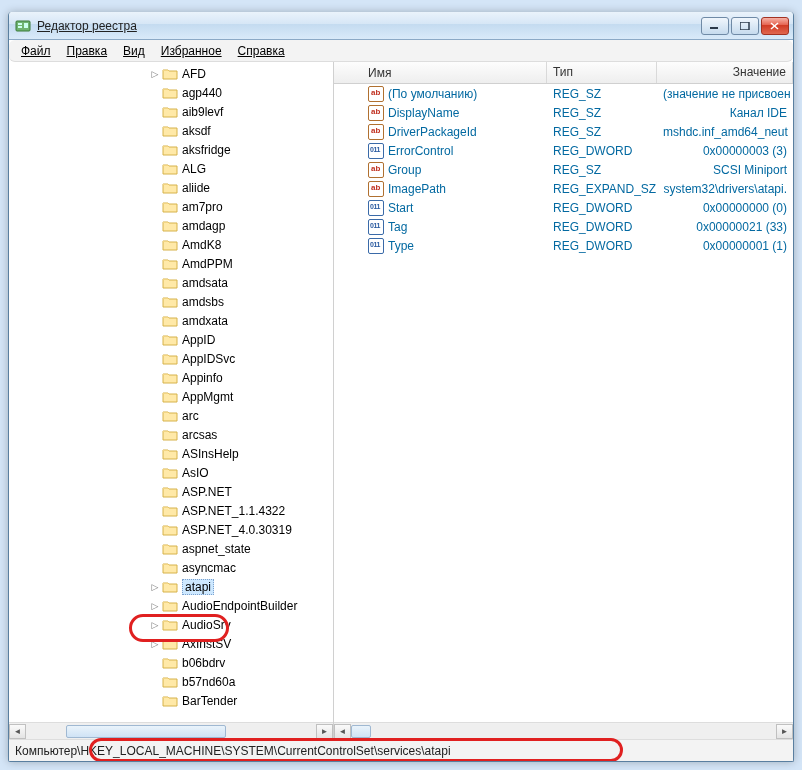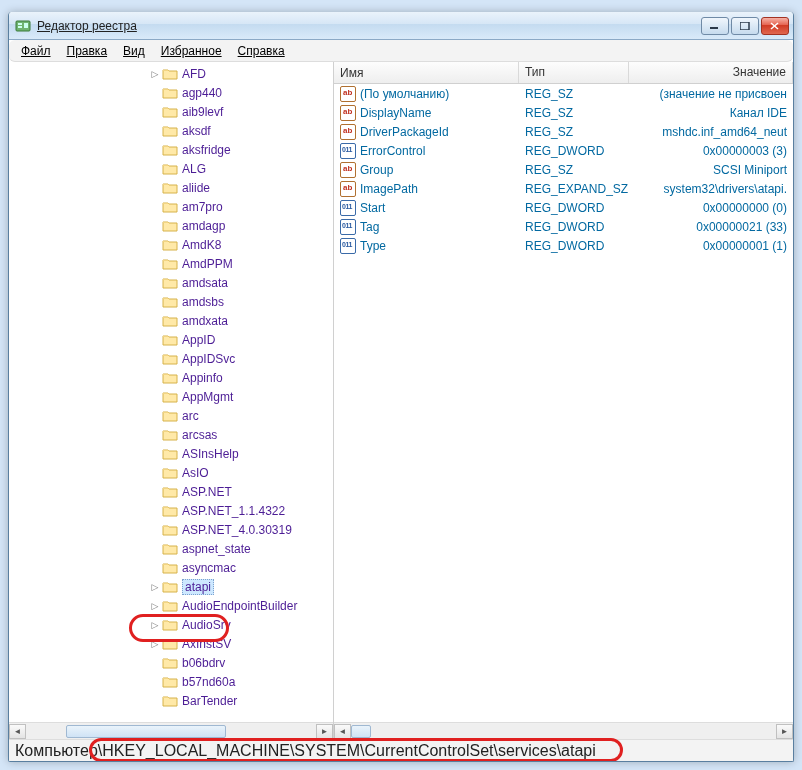"AFD" .tree-label { color: #4c1d95 -> #000000 }
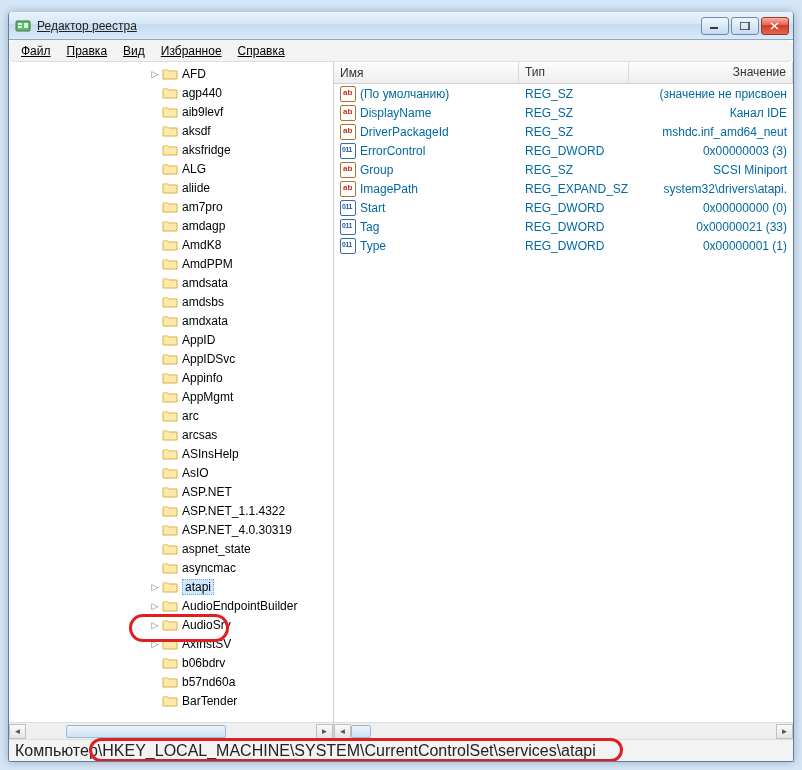"Имя" .c-name { margin-left: none -> 28px }
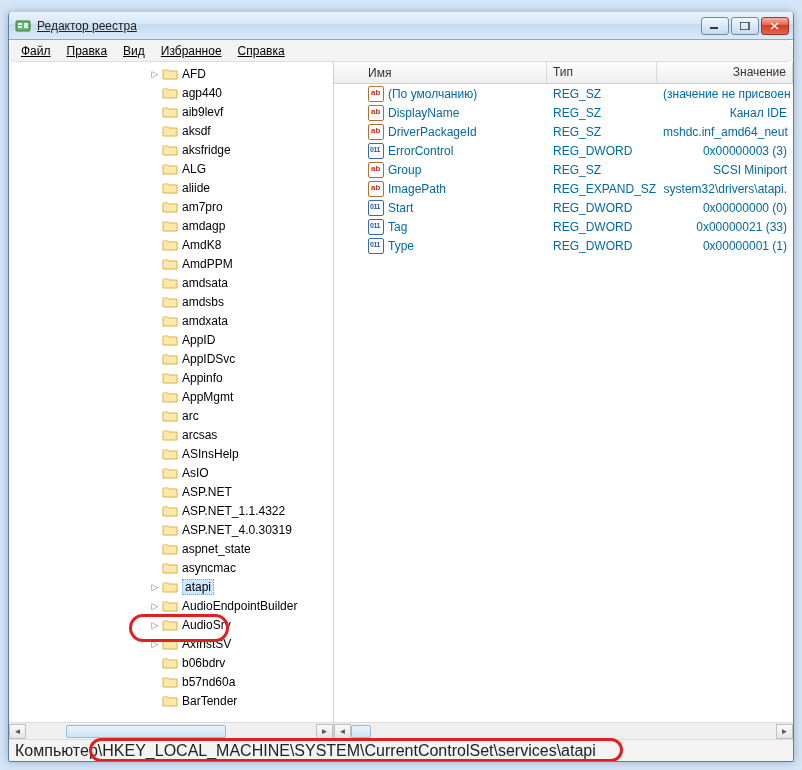"Компьютер" .statusbar { font-size: 16px -> 12px }
